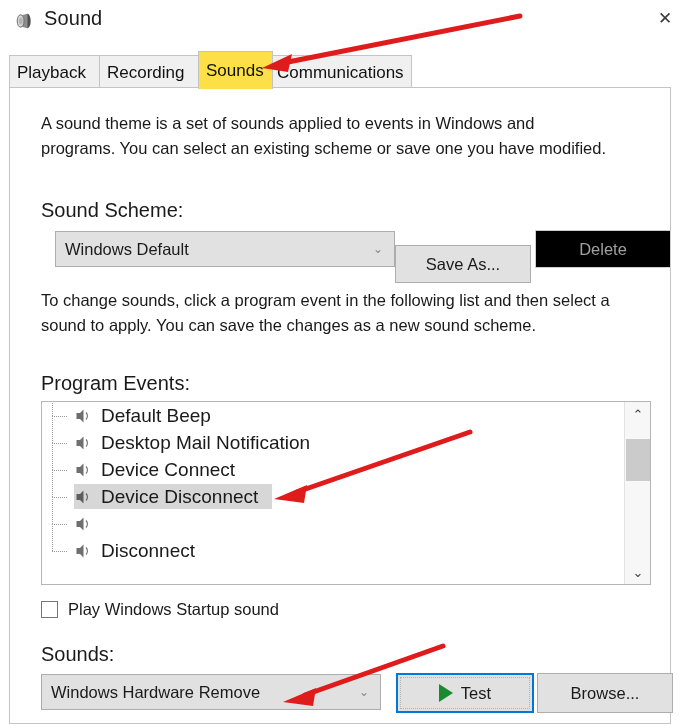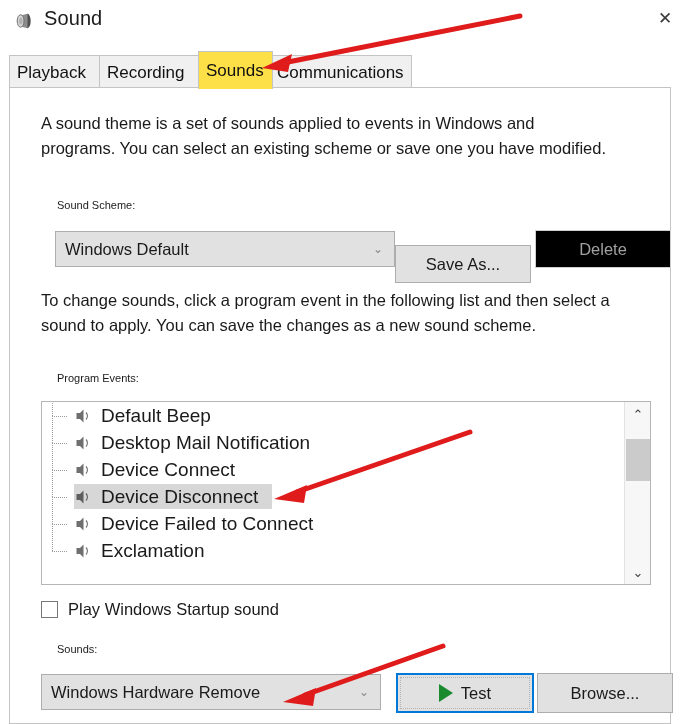"Sound Scheme:" .field-label { font-size: 11px -> 20px; margin-left: 16px -> none }
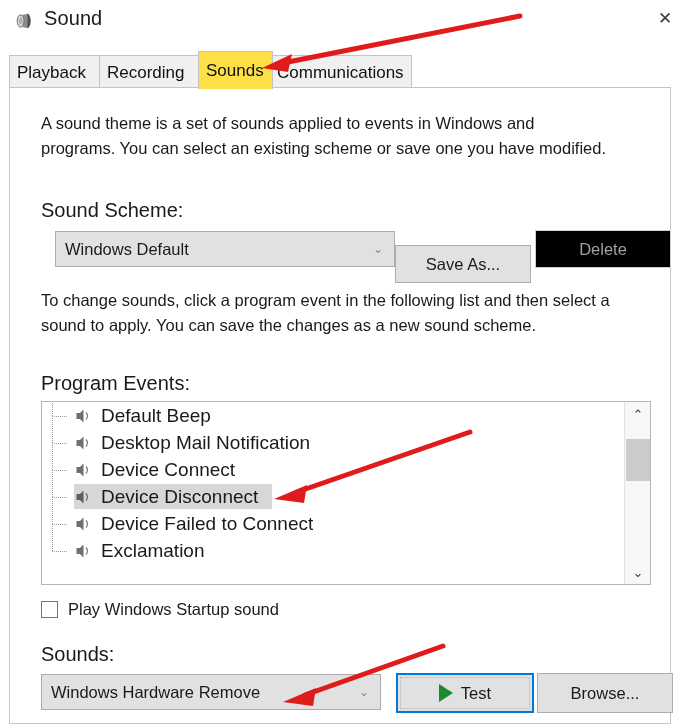"Device Failed to Connect" span.lbl { html: <span>Device Failed to Connect</span> -> none }
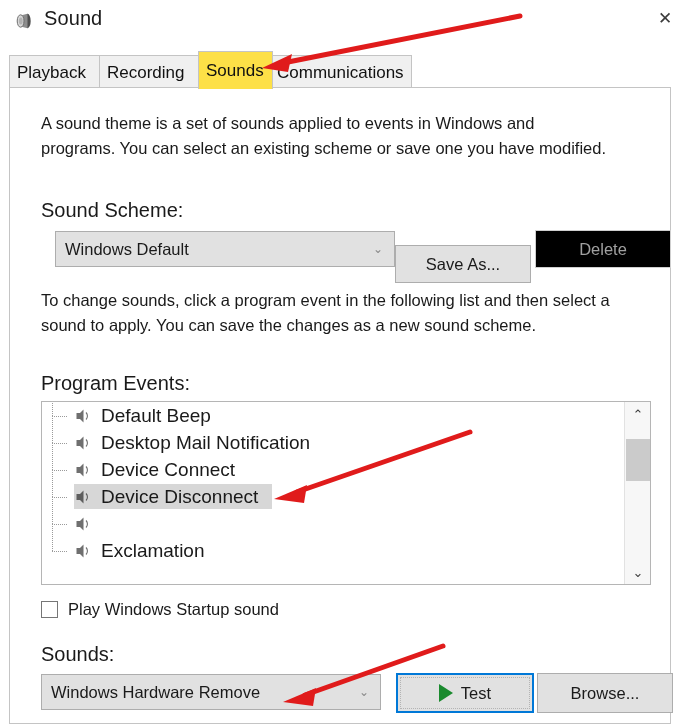"Exclamation" span.lbl { text: Exclamation -> Disconnect }
